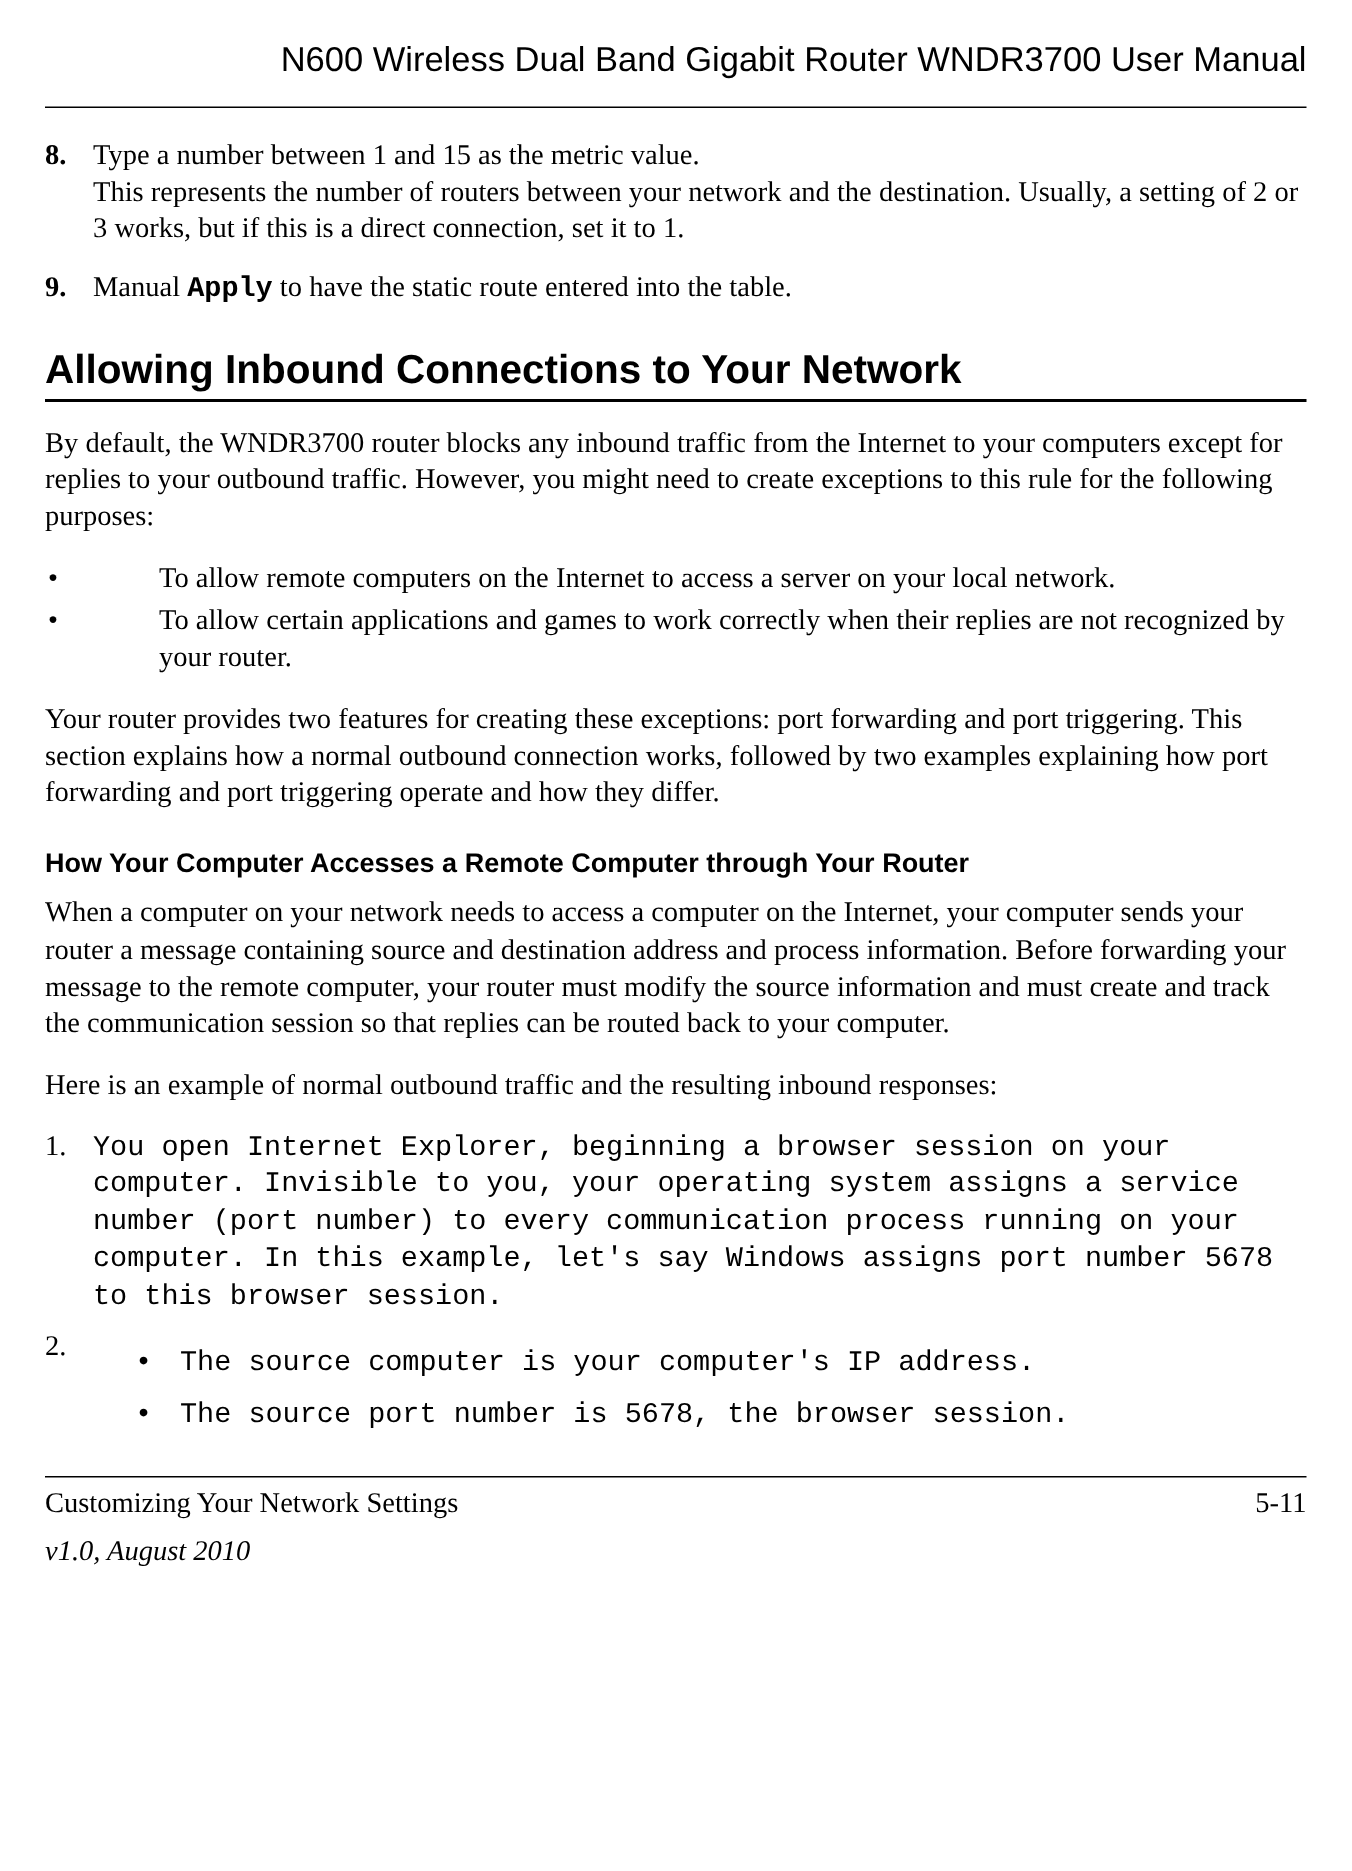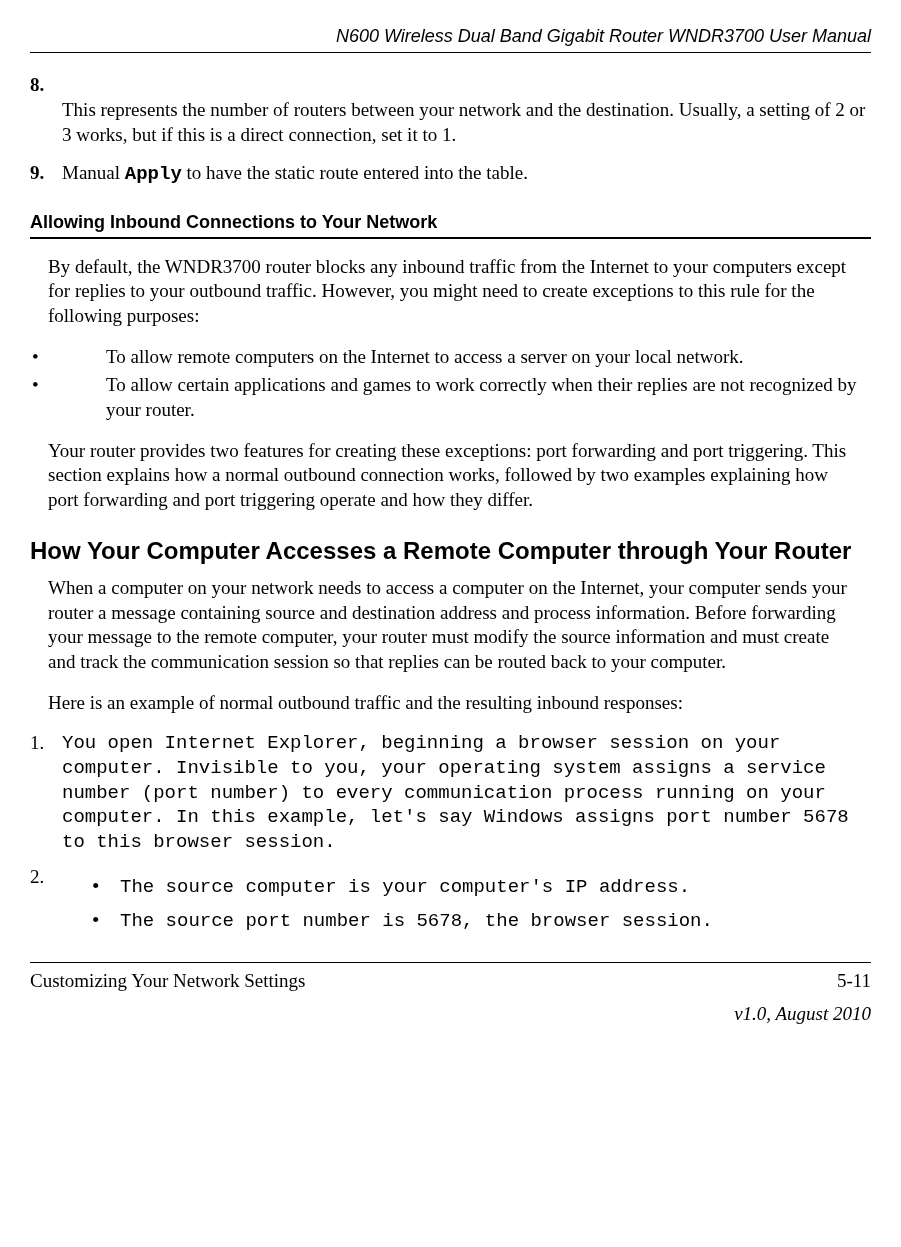"N600 Wireless Dual Band Gigabit" .header-title { font-size: 18px -> 23px; font-style: italic -> none; margin-bottom: 4px -> 16px }
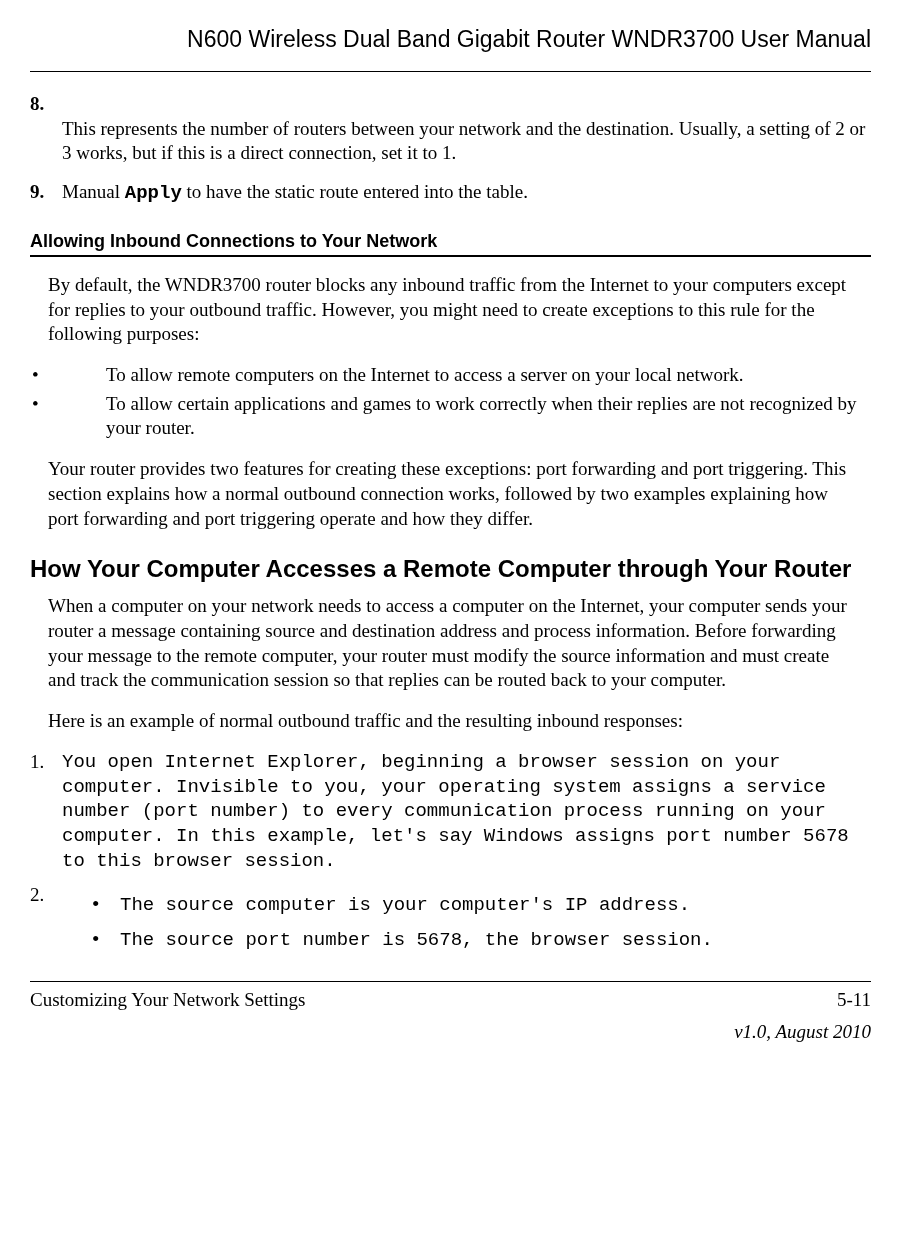"Type a number between 1" span { html: none -> <span>Type a number between 1 and 15 as the metric value.</span> }
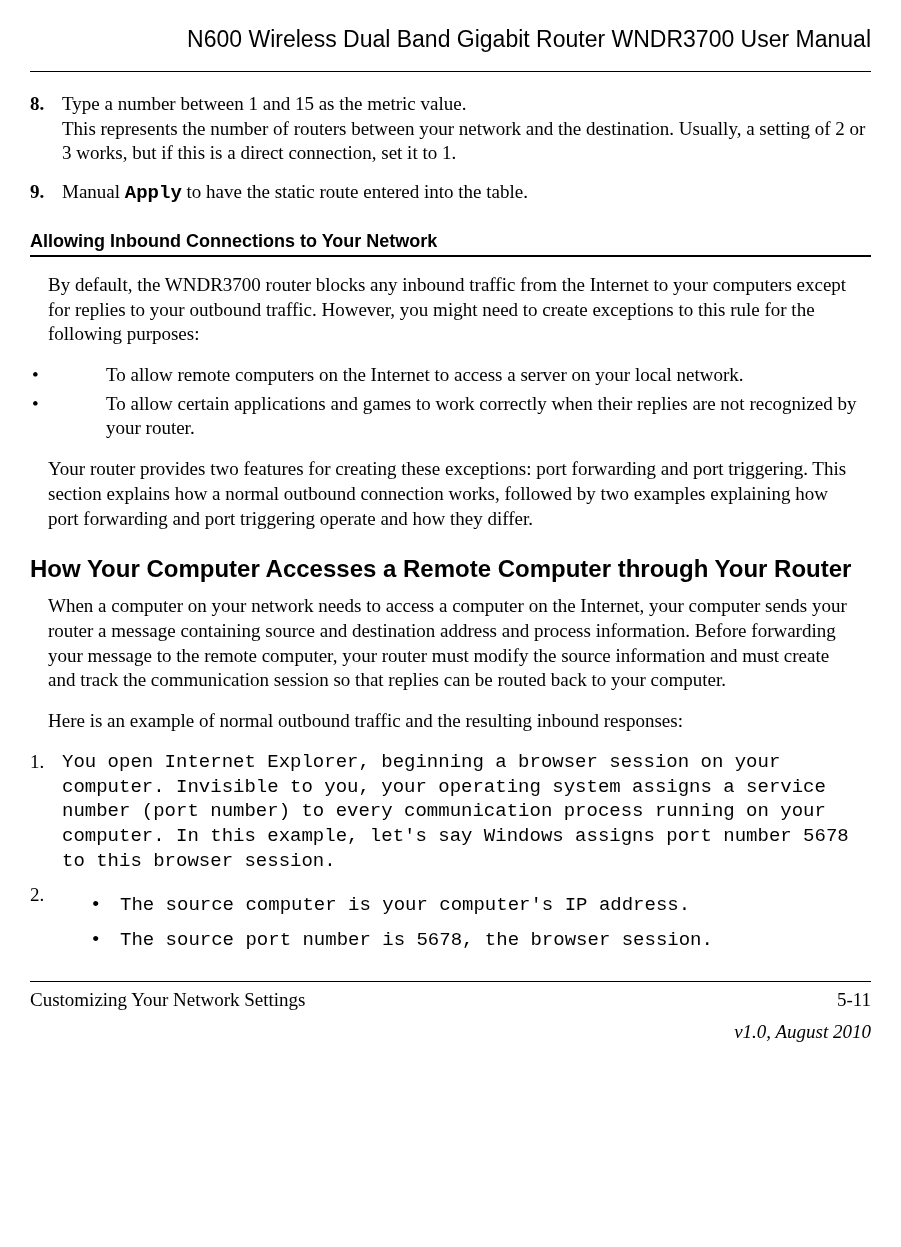"Allowing Inbound Connections to Your" h1.section { font-size: 18px -> 27px }
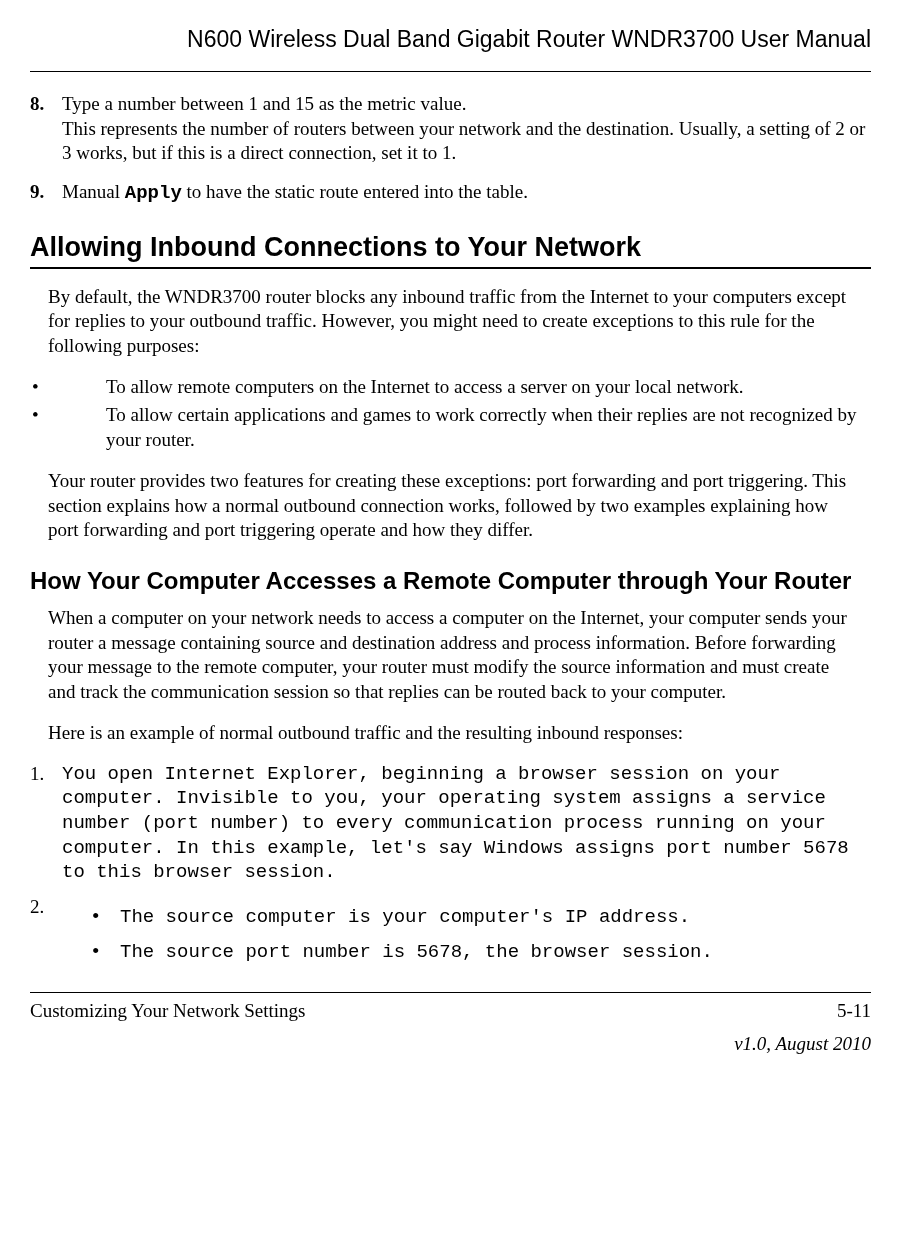"By default, the WNDR3700 router" p.para { margin: 16px 18px -> 16px 0 }
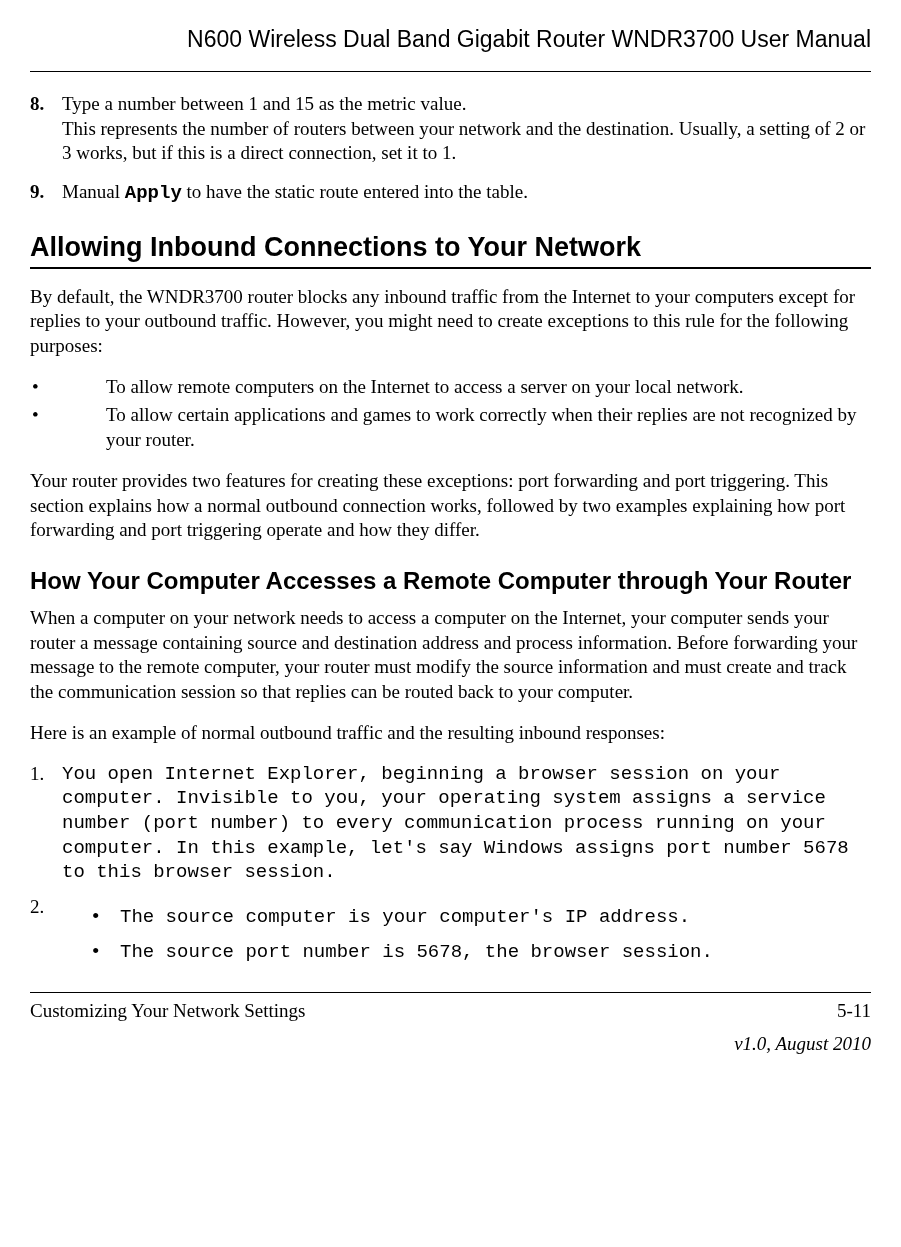"How Your Computer Accesses a" h2.subsection { font-size: 24px -> 18px }
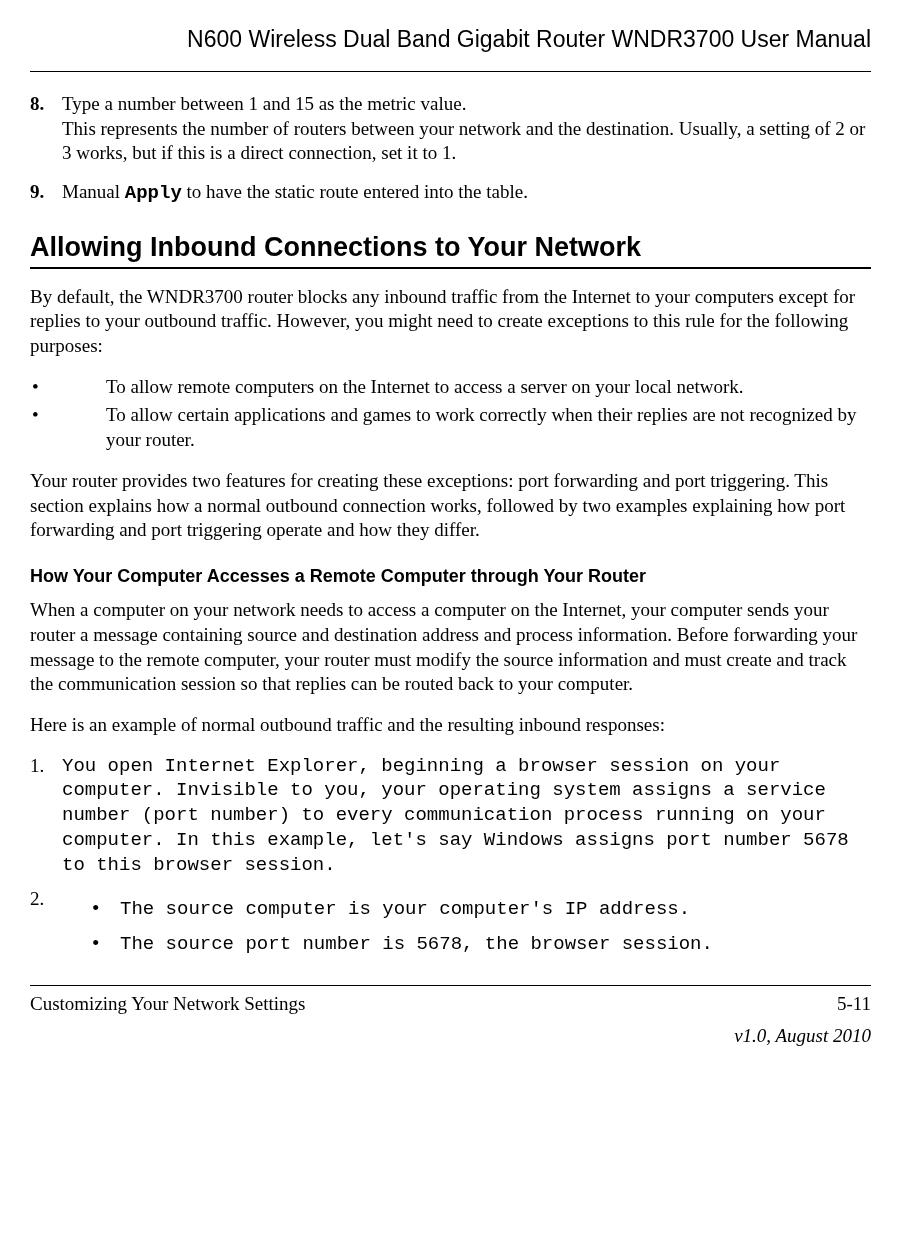"v1.0, August 2010" .footer-center { text-align: right -> left }
